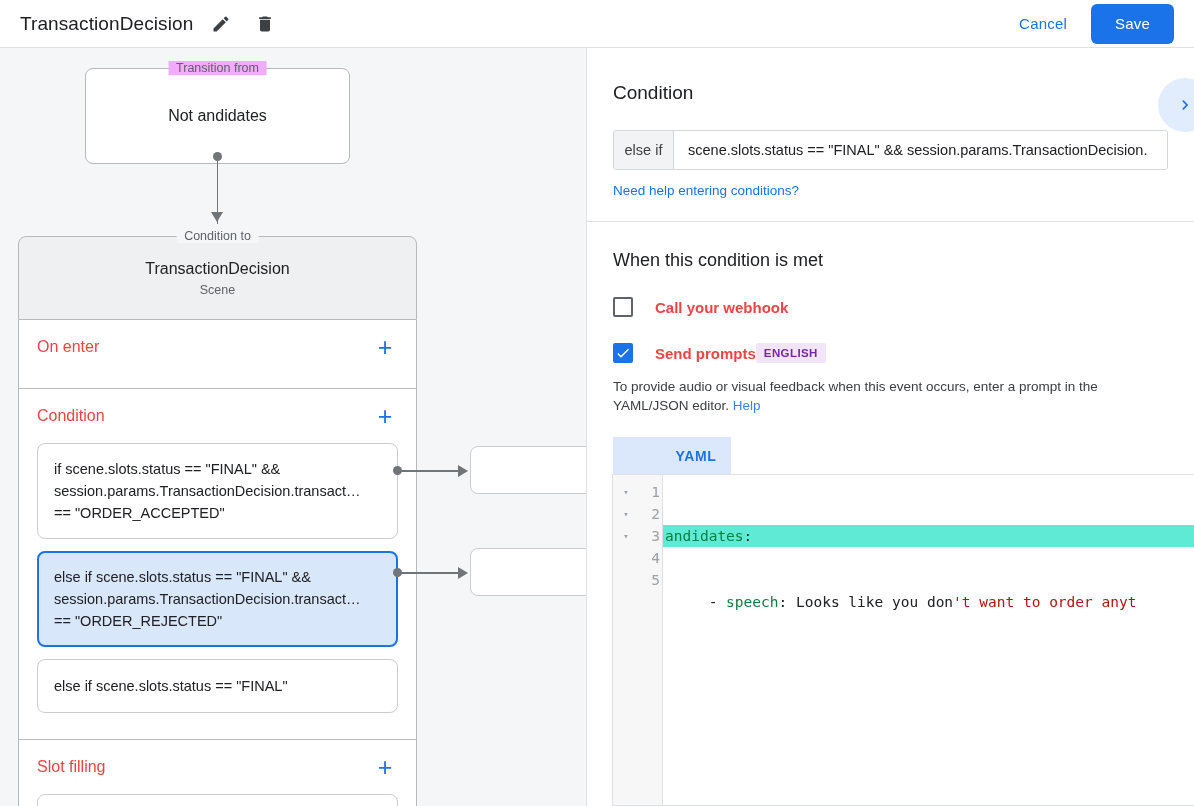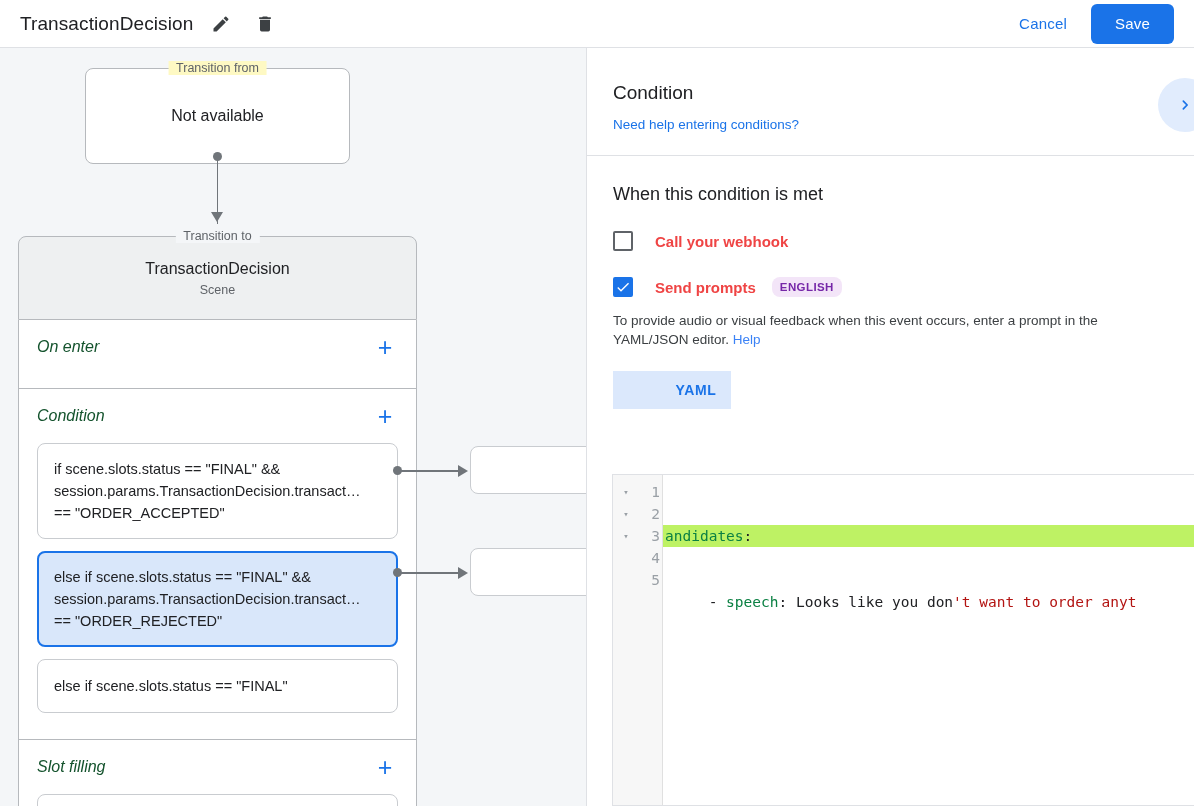"Transition from" .node-legend { background: #fef9c3 -> #f0abfc }
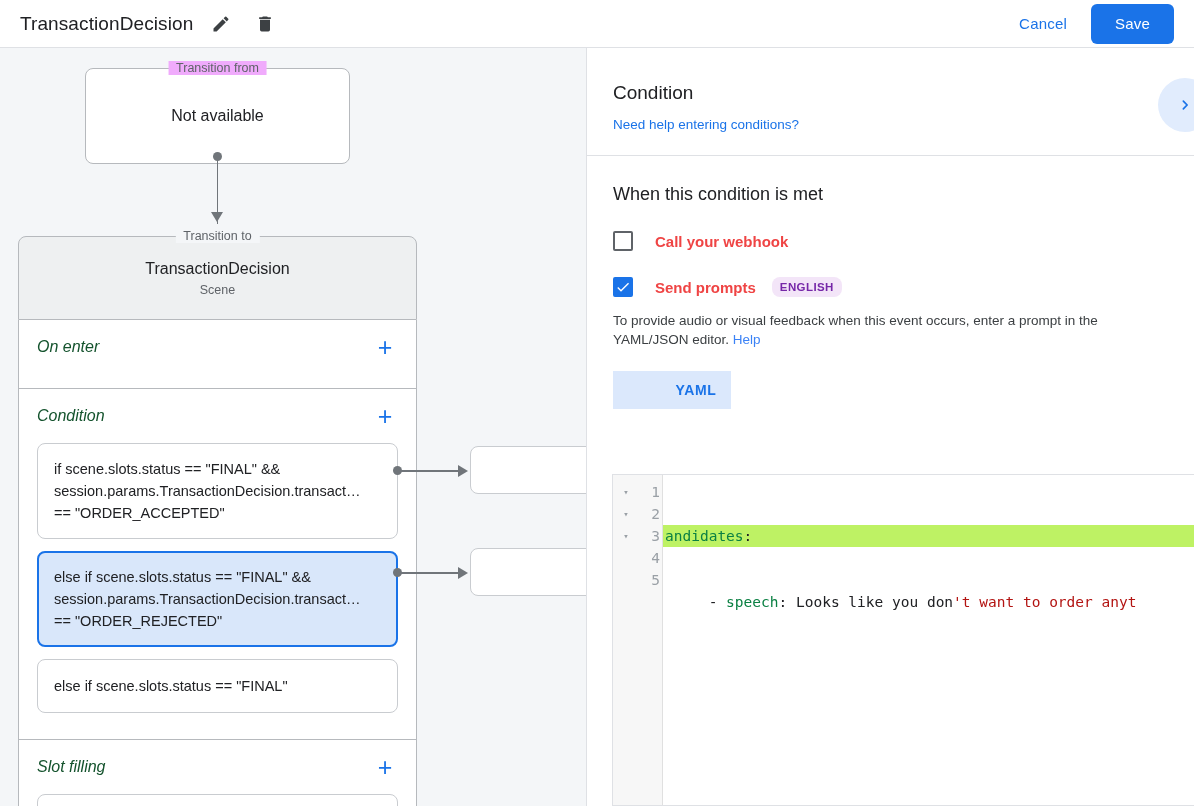"Not available" div.node-body { text: available -> andidates }
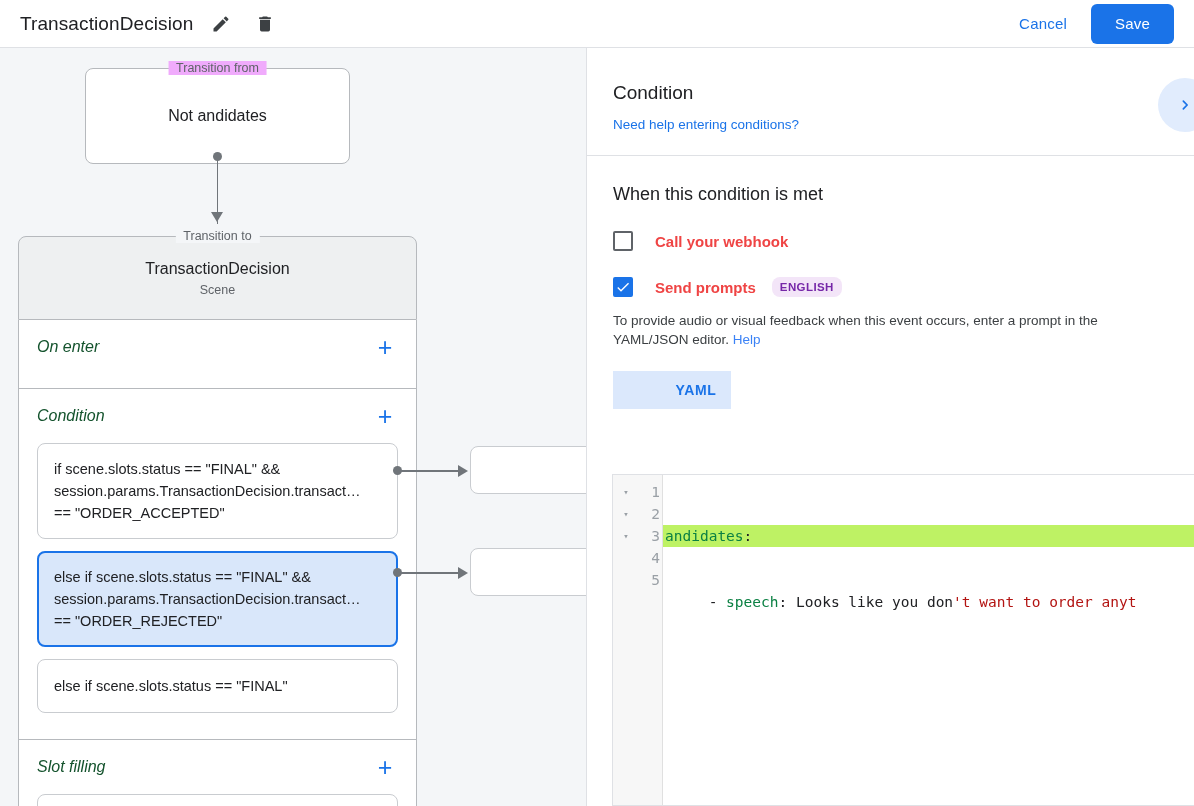"else if" div.cond-input-row { html: none -> <div> <div>else if</div> <input> </div> }
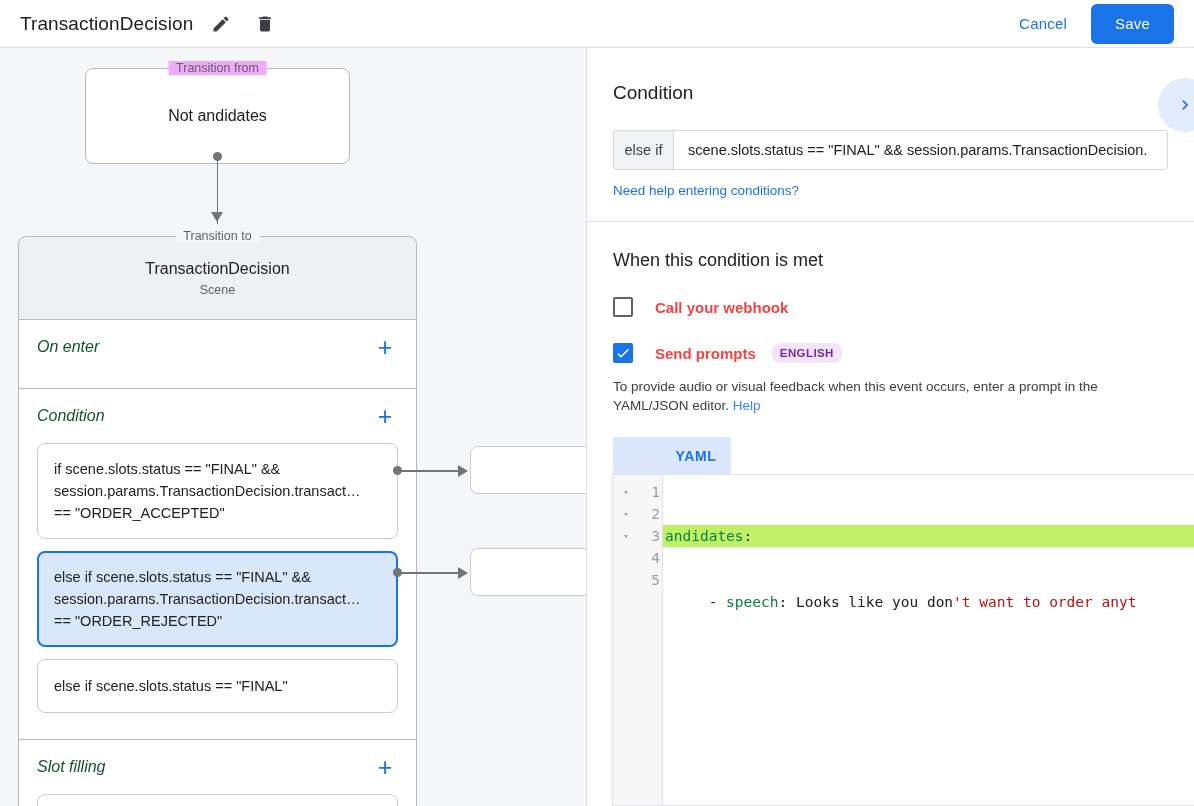"Transition to" span.node-legend { text: Transition -> Condition }
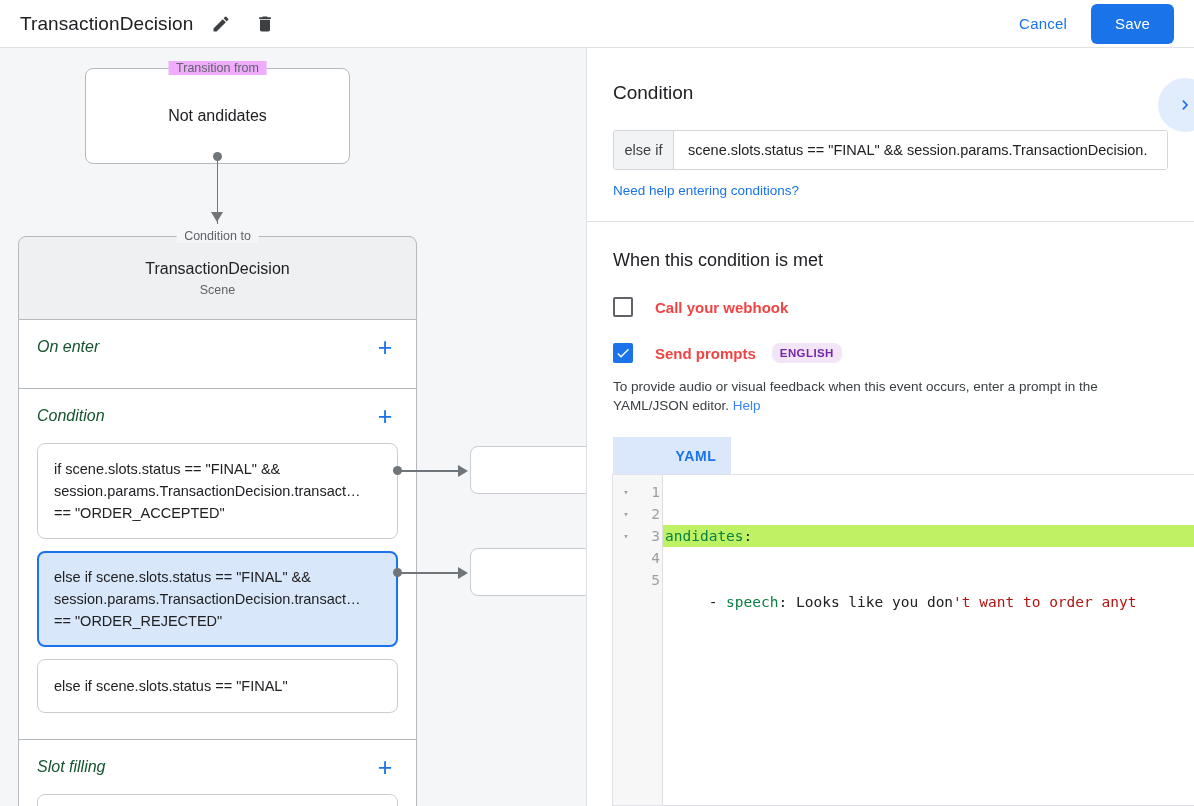"On enter" .section-title { color: #14532d -> #ef4444; font-style: italic -> none }
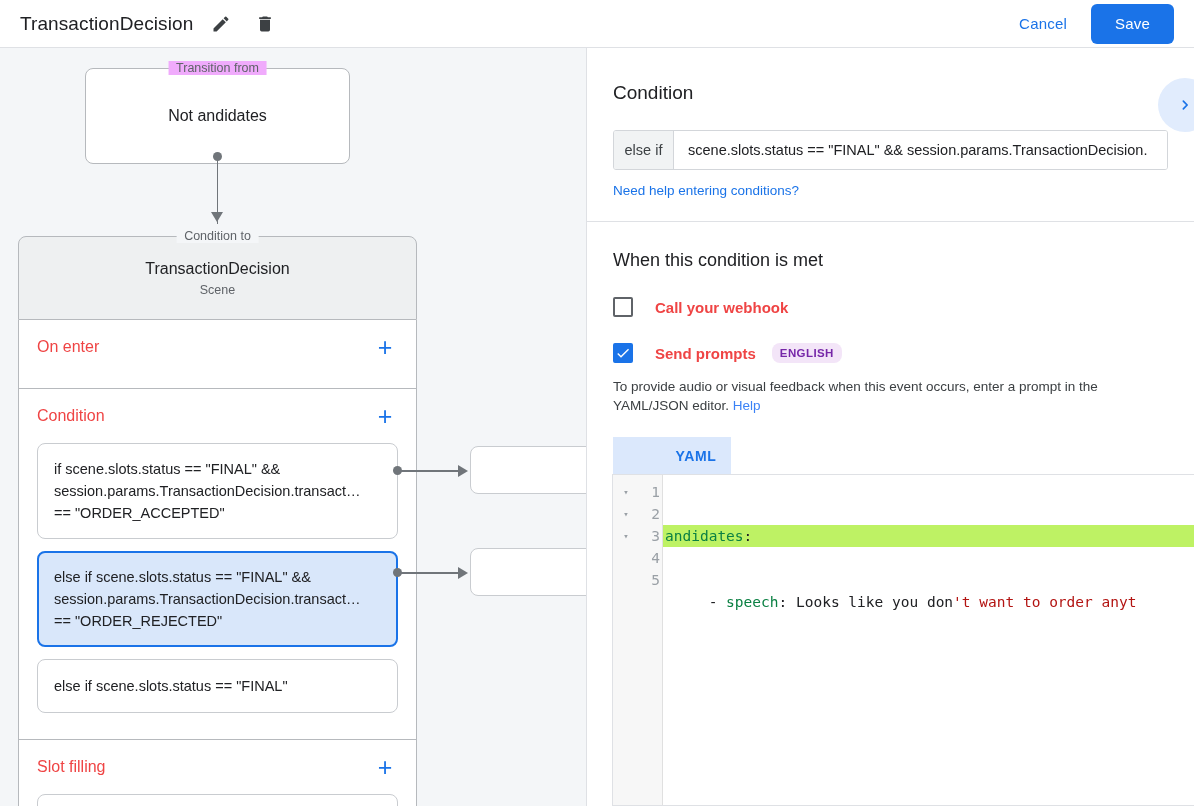"ENGLISH" .lang-badge { border-radius: 8px -> 2px; margin-left: 16px -> 0 }
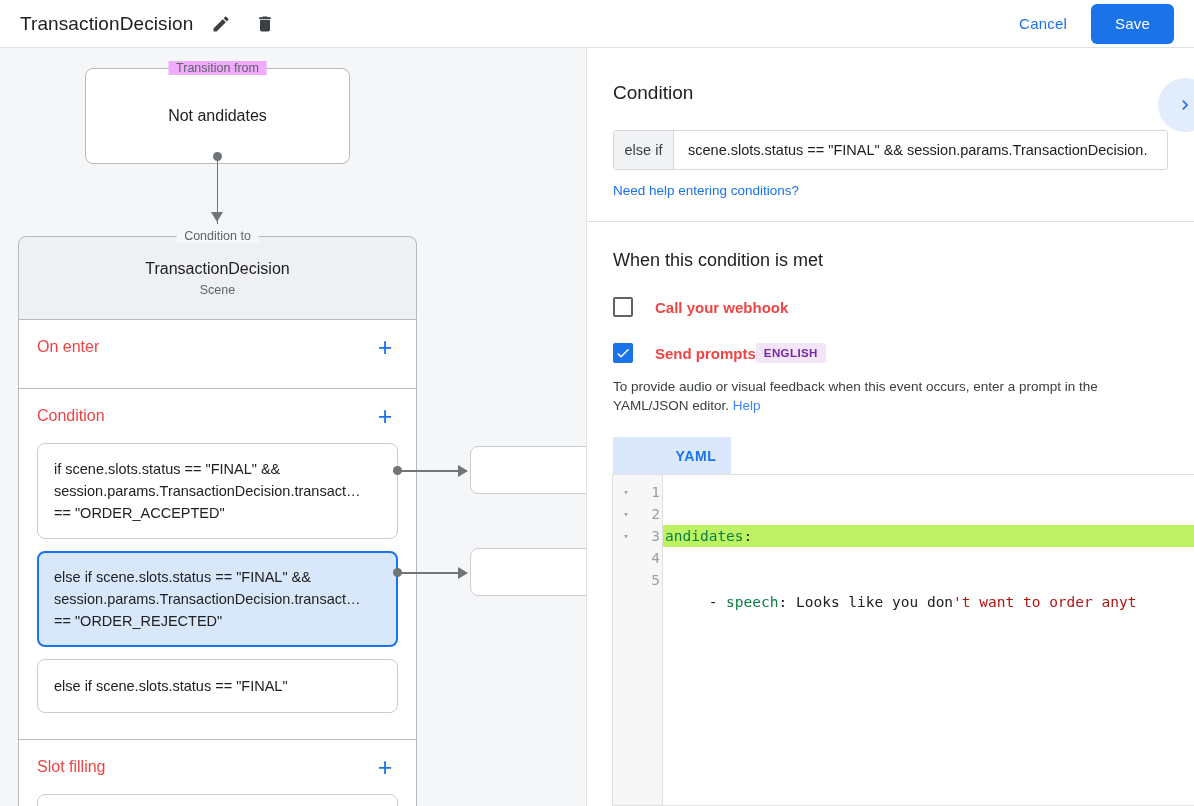"andidates:" .code-line.active { background: #bef264 -> #5eead4 }
